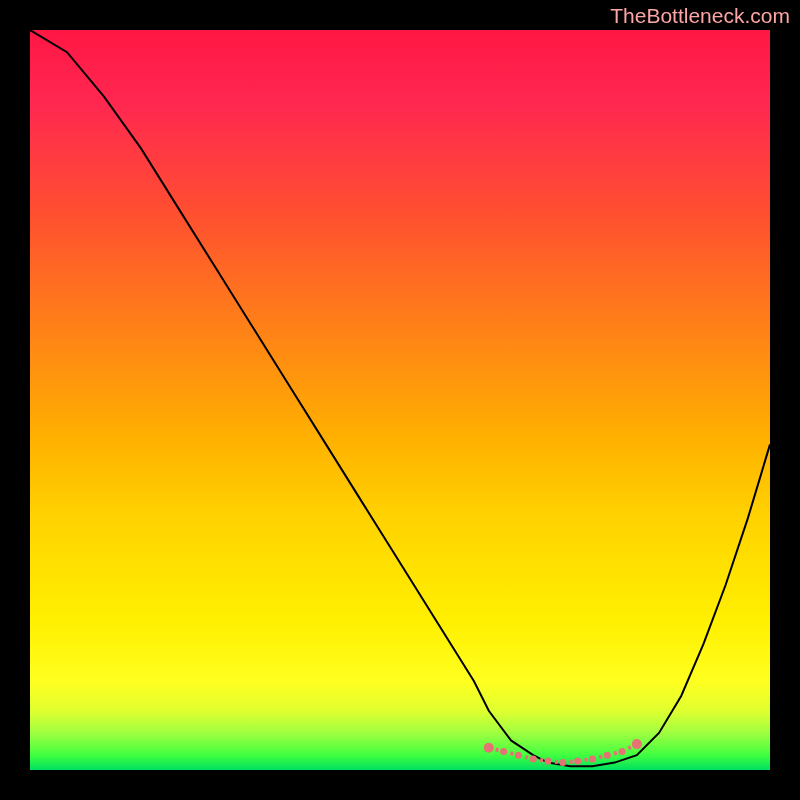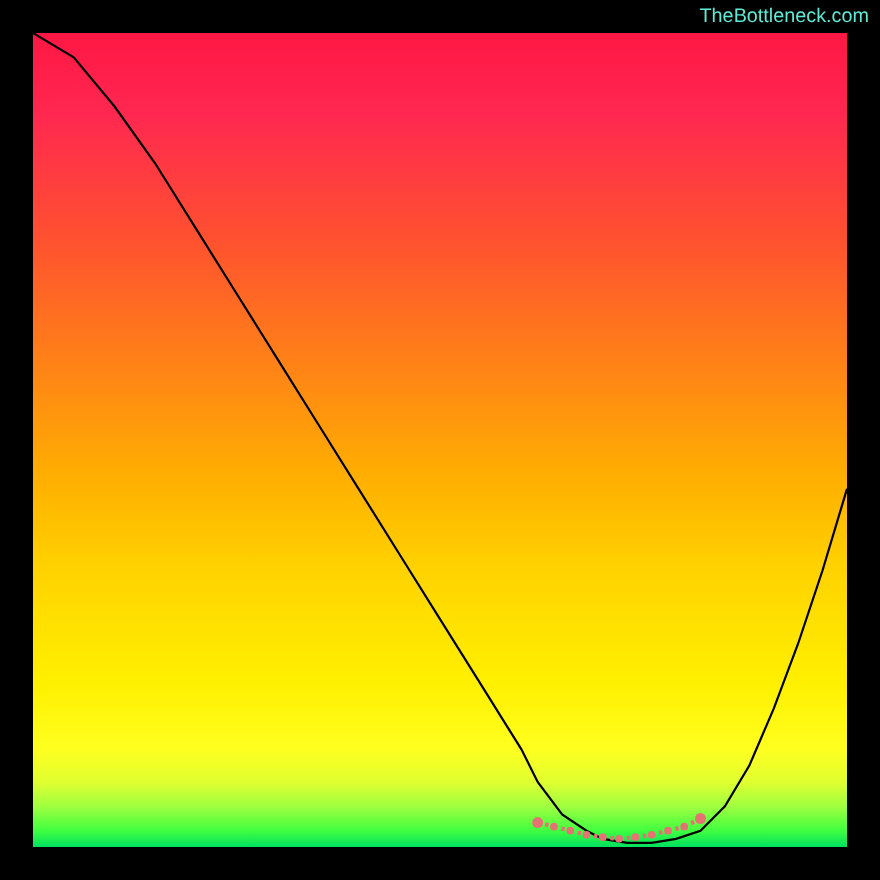"TheBottleneck.com" .watermark { color: #5eead4 -> #fca5a5; font-size: 18px -> 21px }
